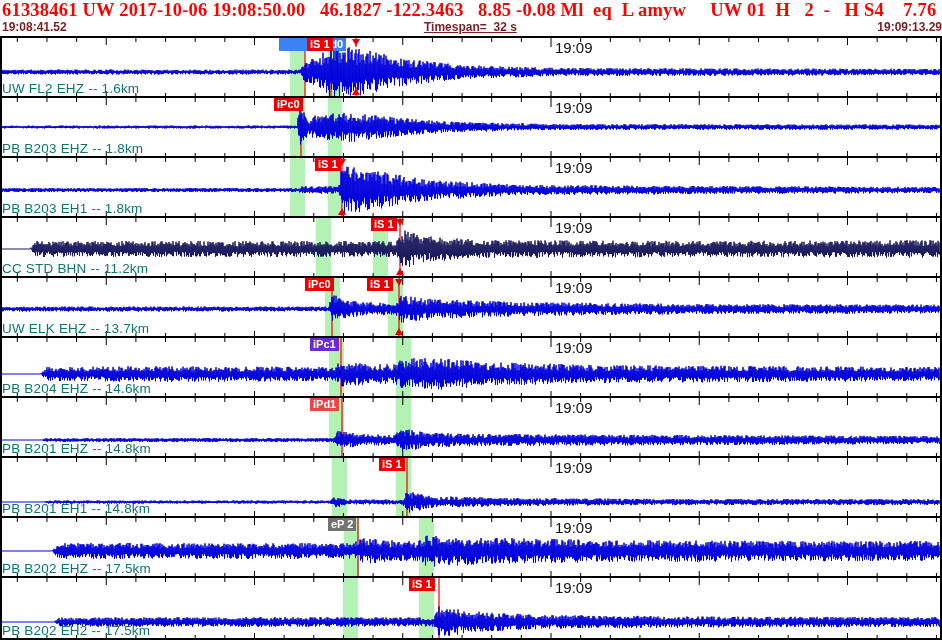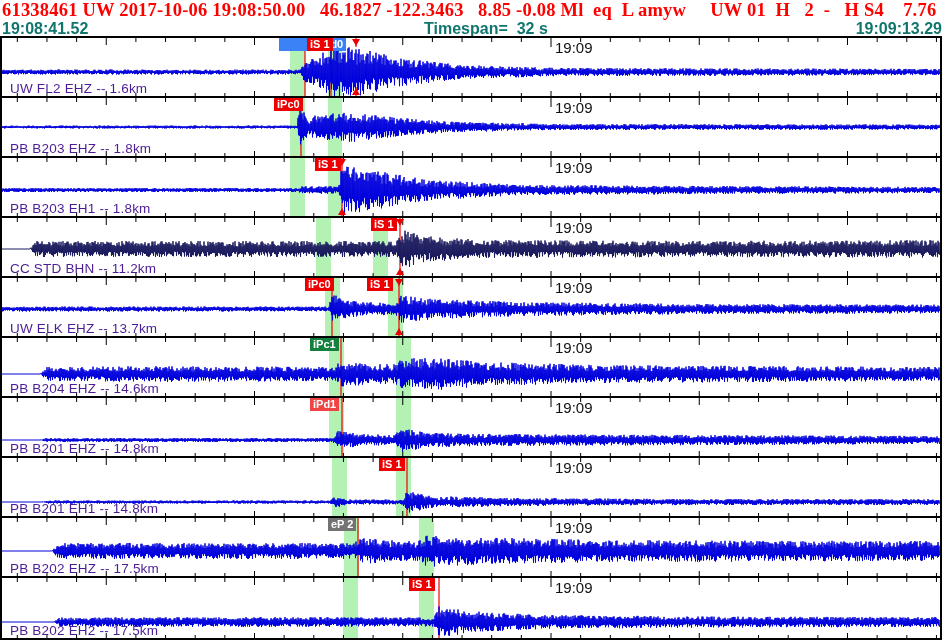"19:08:41.52" .h2txt { color: #0f766e -> #7f1d1d; font-size: 16px -> 12px }
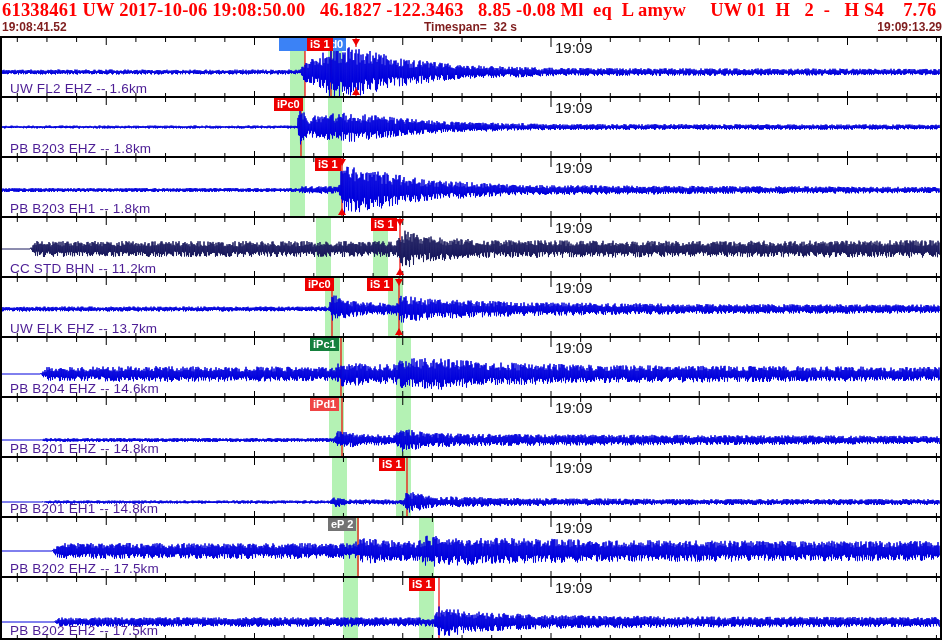"Timespan= 32 s" #hspan { text-decoration: none -> underline }
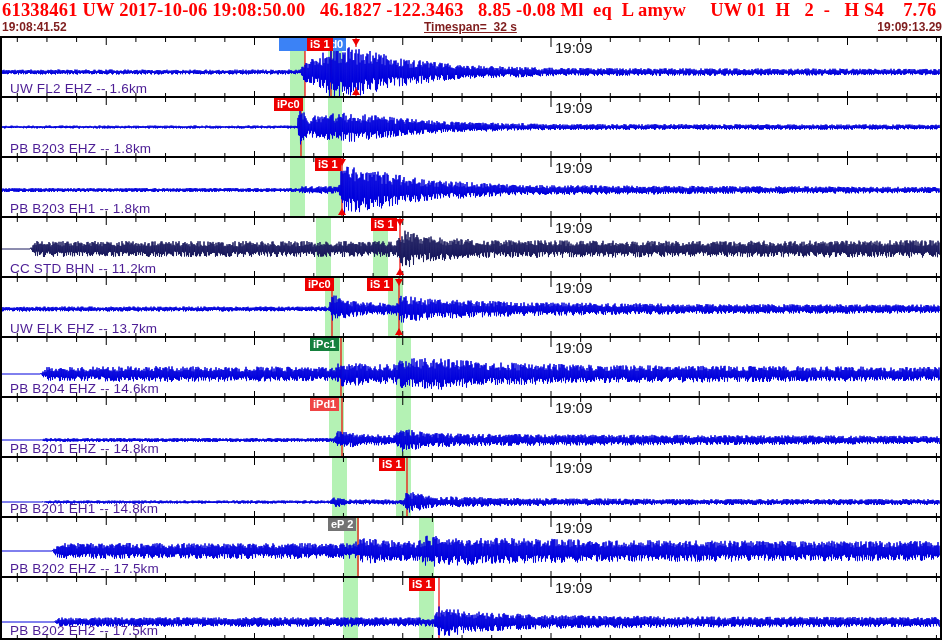"UW FL2 EHZ -- 1.6km" .stlabel { color: #4c1d95 -> #0f766e; left: 8px -> 0 }
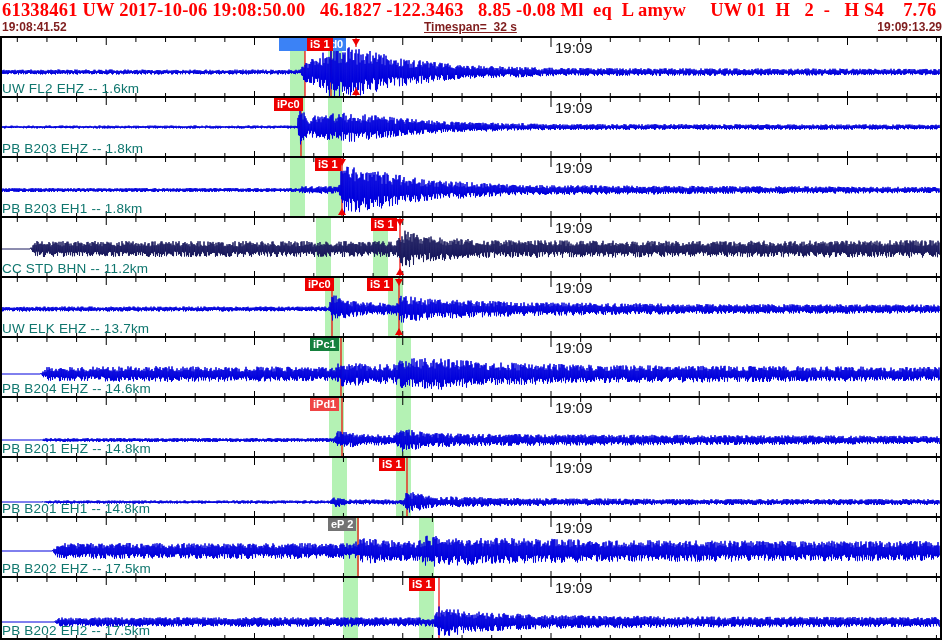"iPc1" div.pick { background: #15803d -> #6d28d9 }
